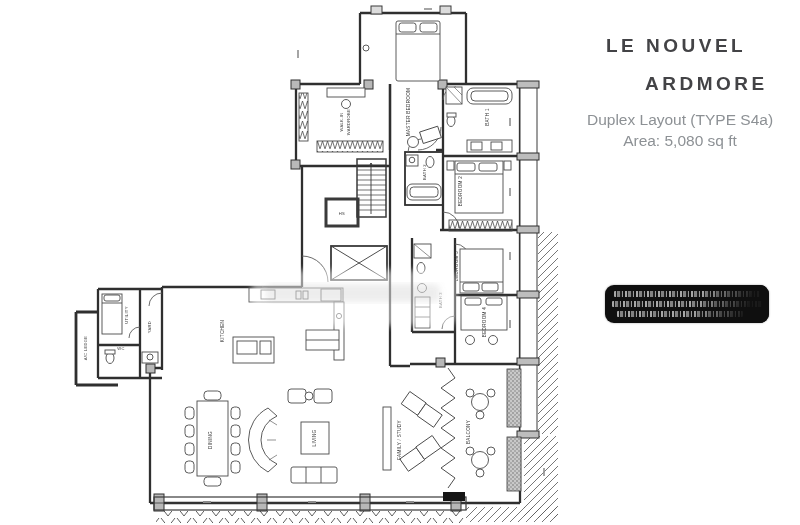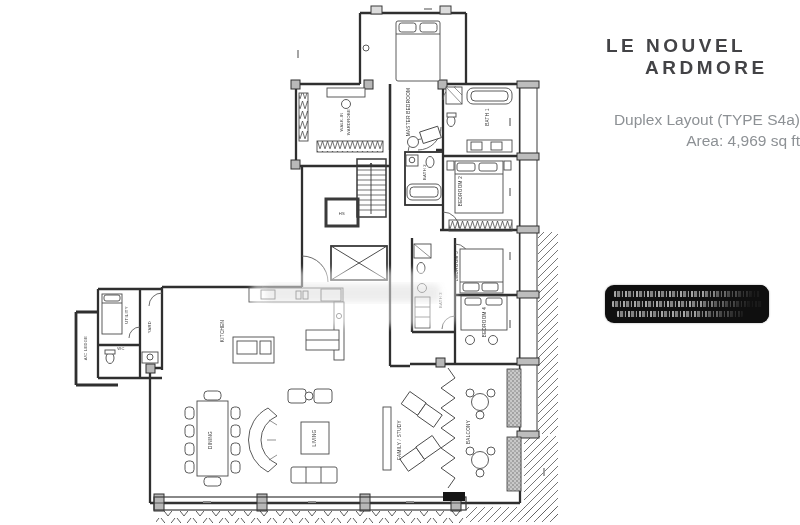"ARDMORE" .logo.l2 { top: 58px -> 74px }
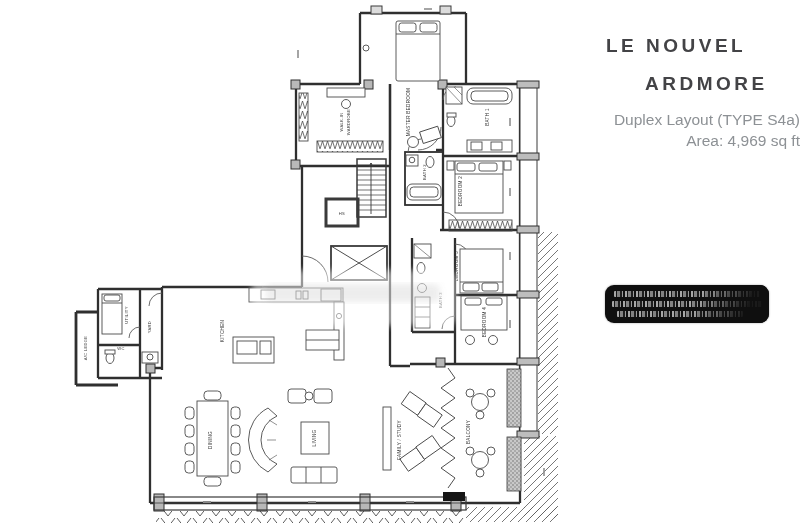"Duplex Layout (TYPE S4a)" .subtitle { text-align: right -> center }
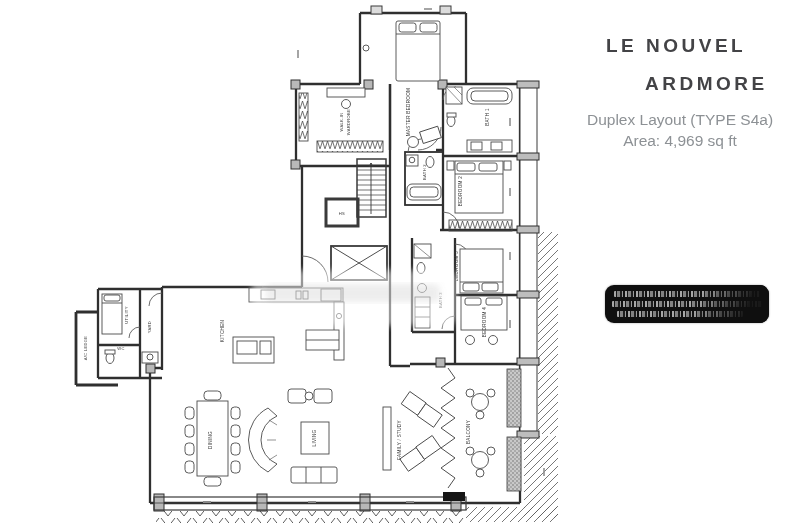"Area: 4,969 sq ft" div { text: 4,969 -> 5,080 }
